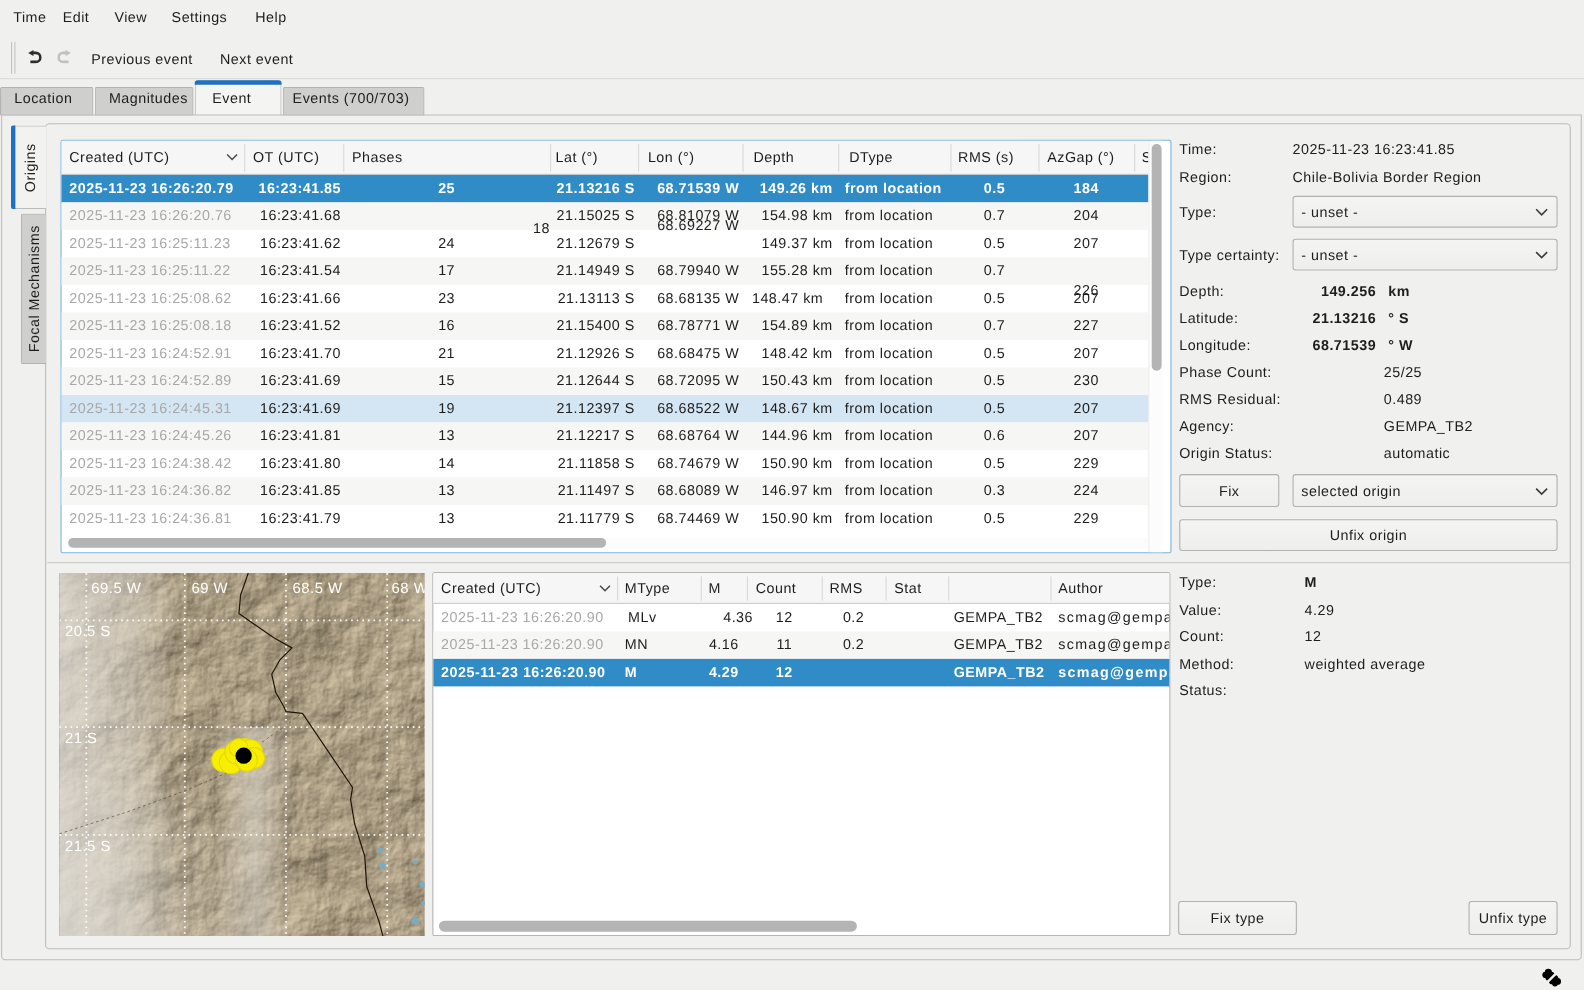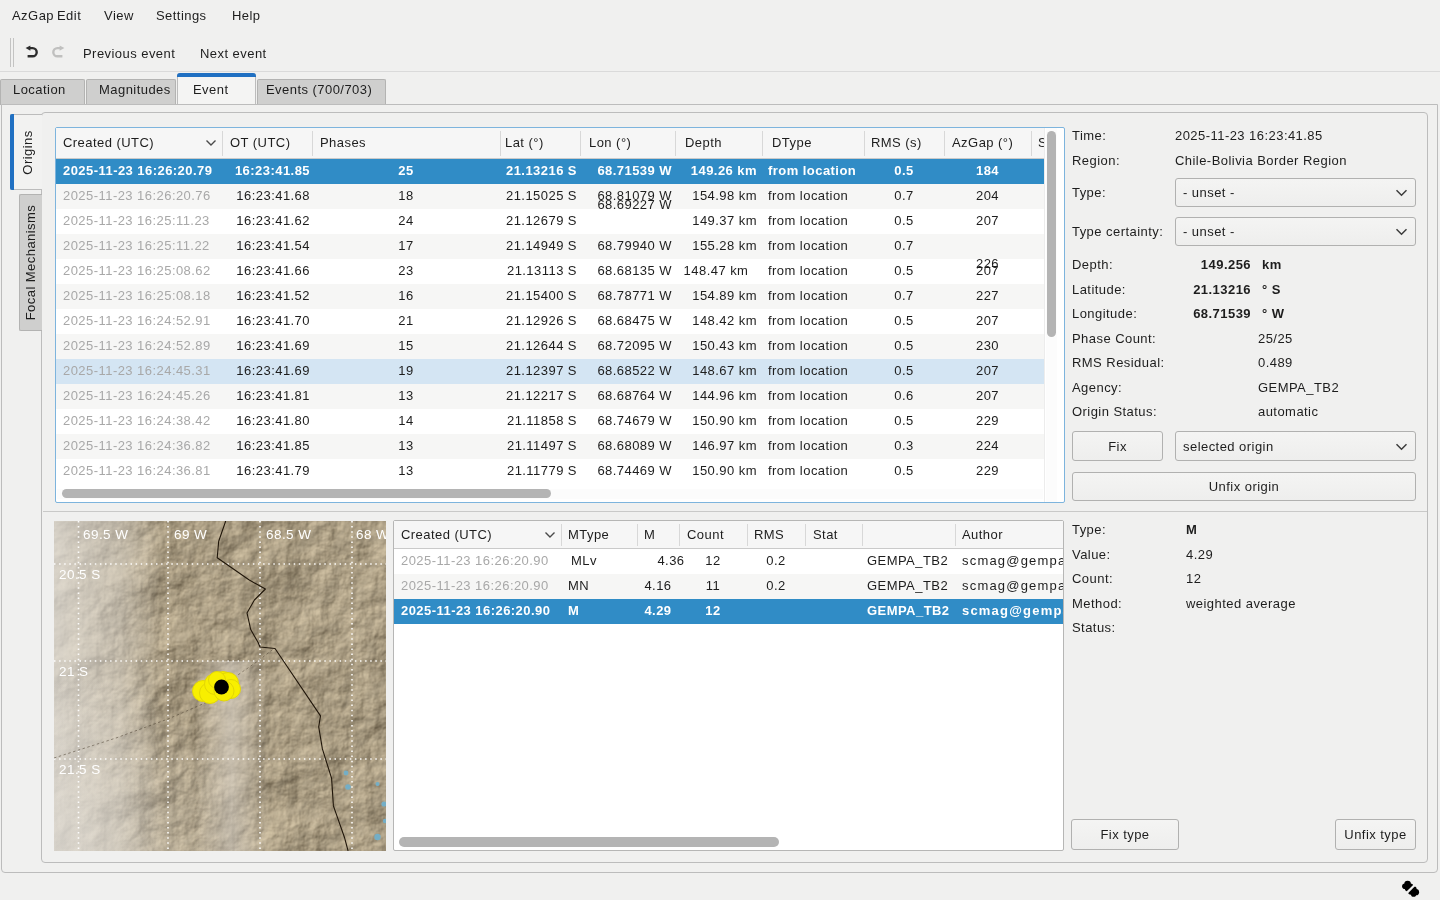"AzGap" div.abs { text: AzGap -> Time }
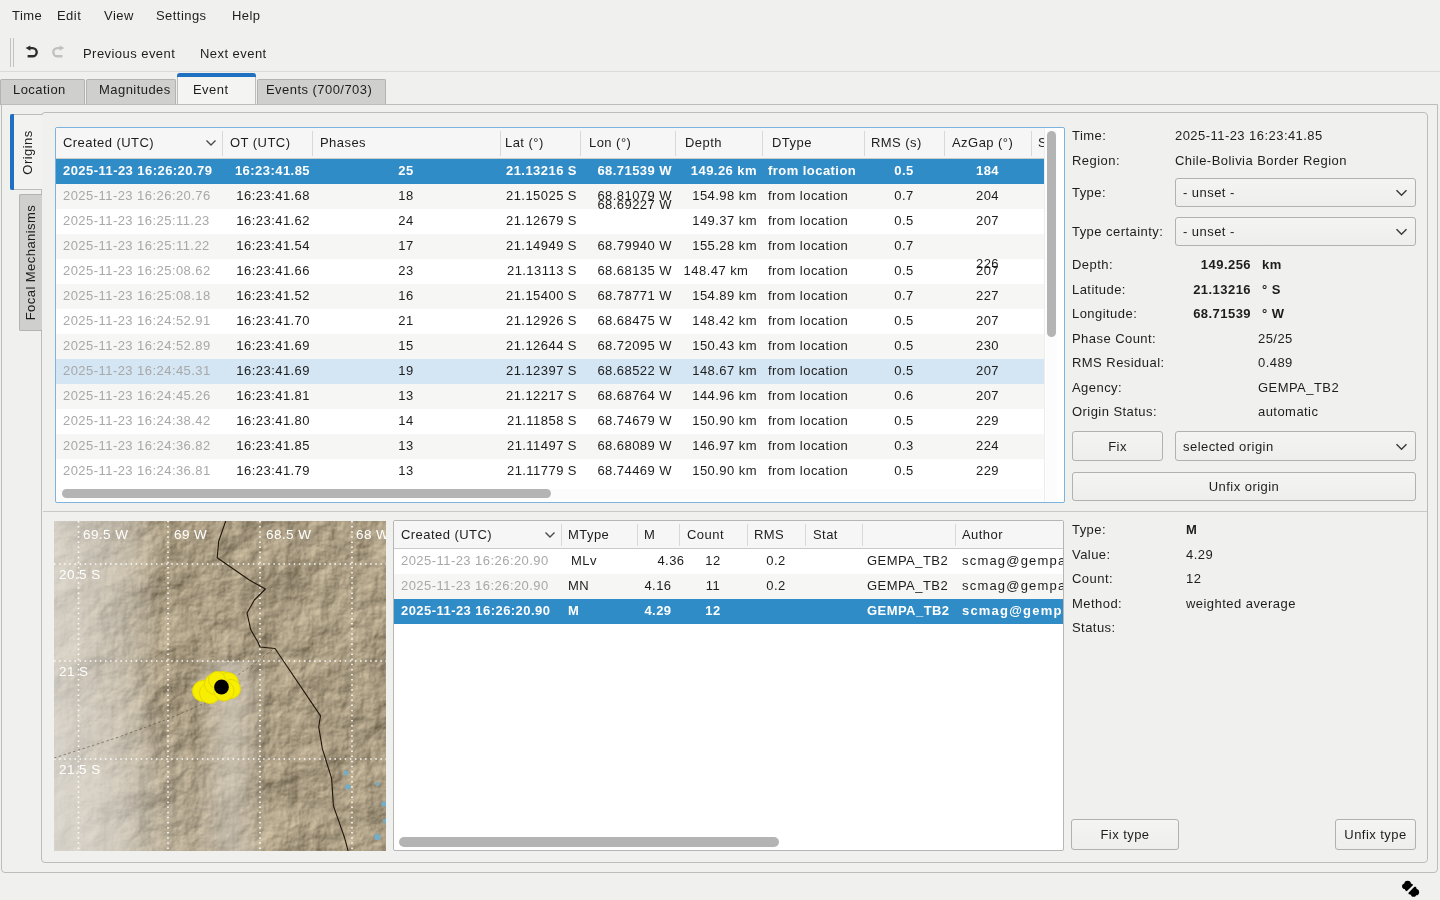"18" div.abs { text-align: none -> right; top: 188px -> 200px }
